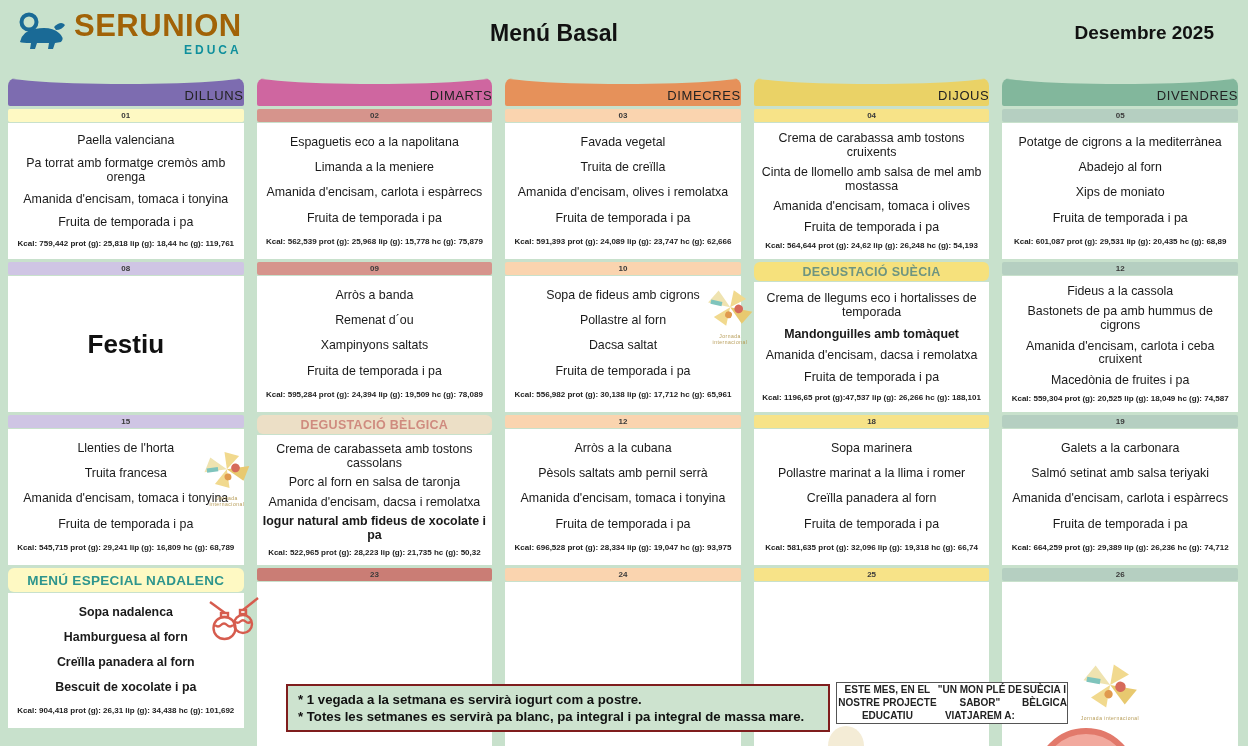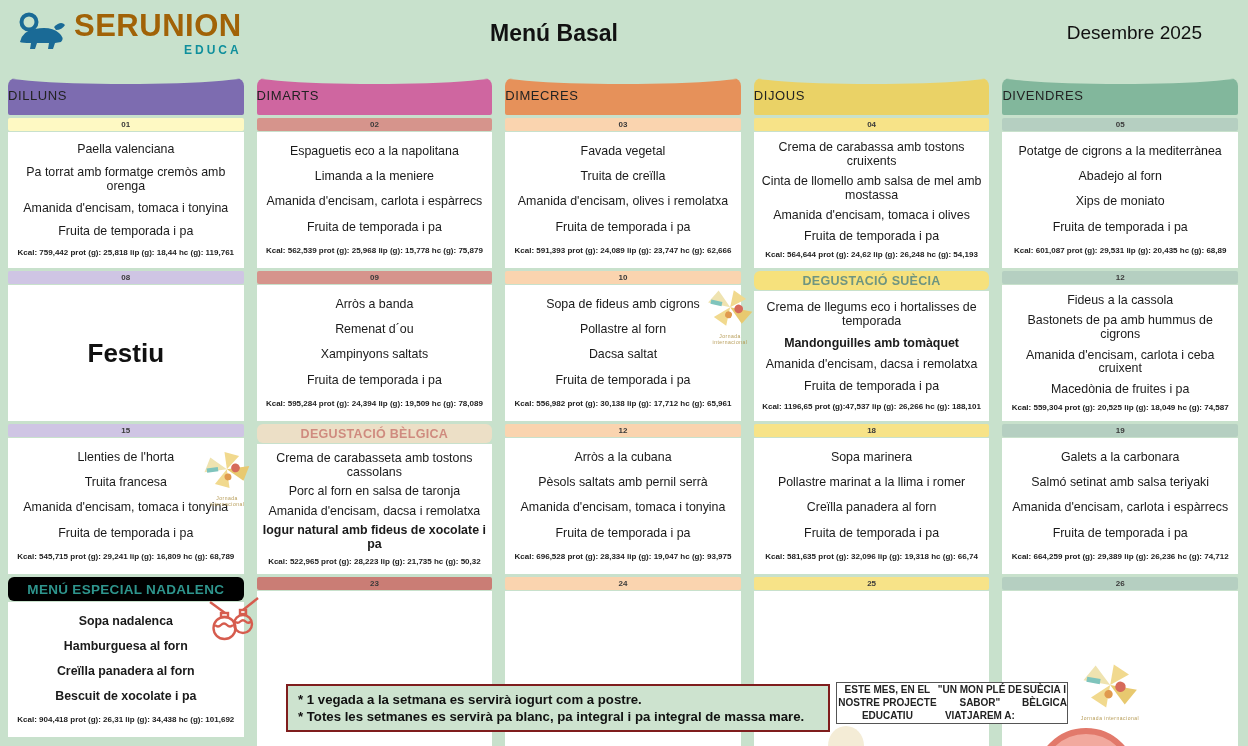"Desembre 2025" .page-month { font-weight: 400 -> 700; right: 46px -> 34px }
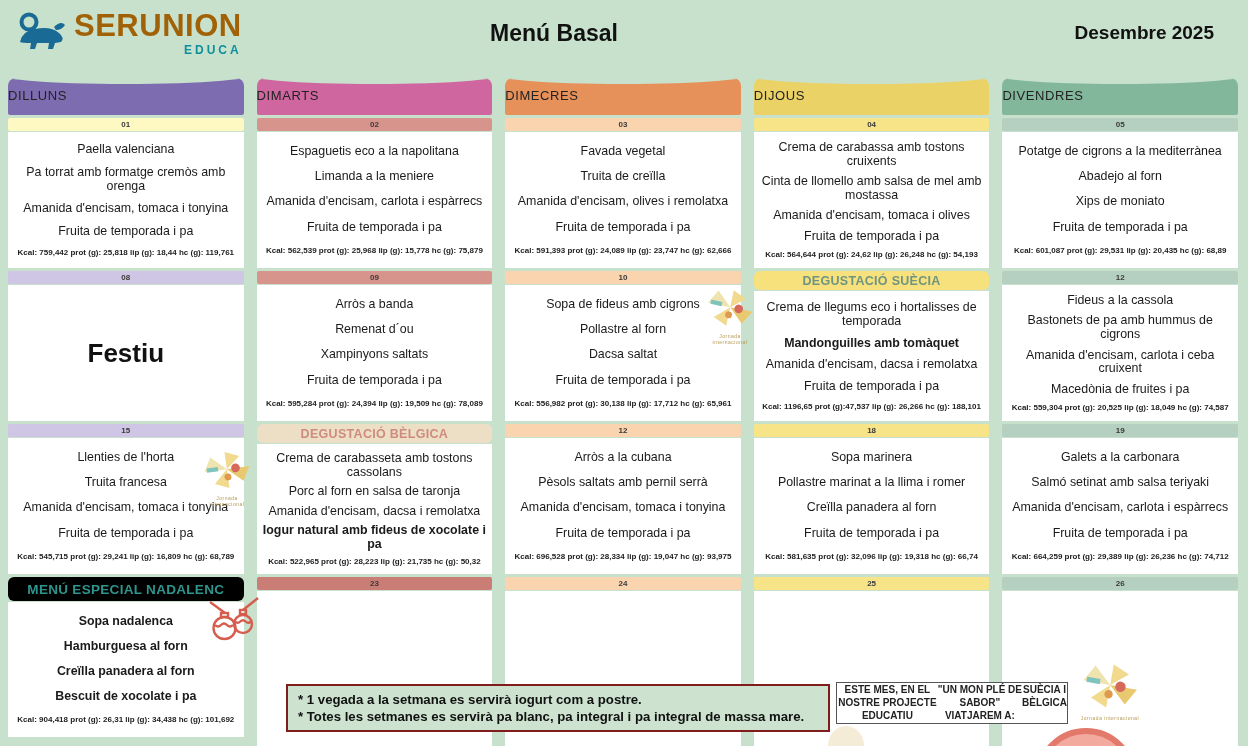"DILLUNS" .day-header { justify-content: flex-start -> flex-end; padding-bottom: 12px -> 3px }
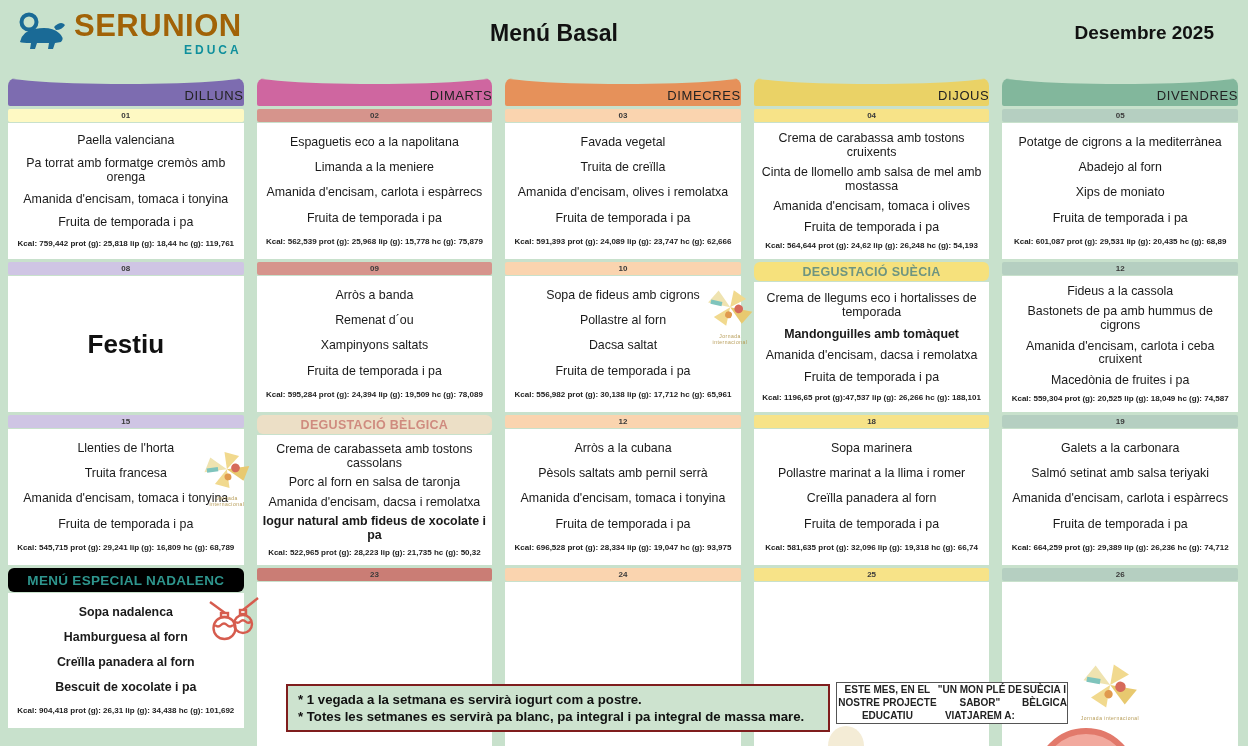"MENÚ ESPECIAL NADALENC" div.sbanner { background: #000000 -> #fef9c3 }
